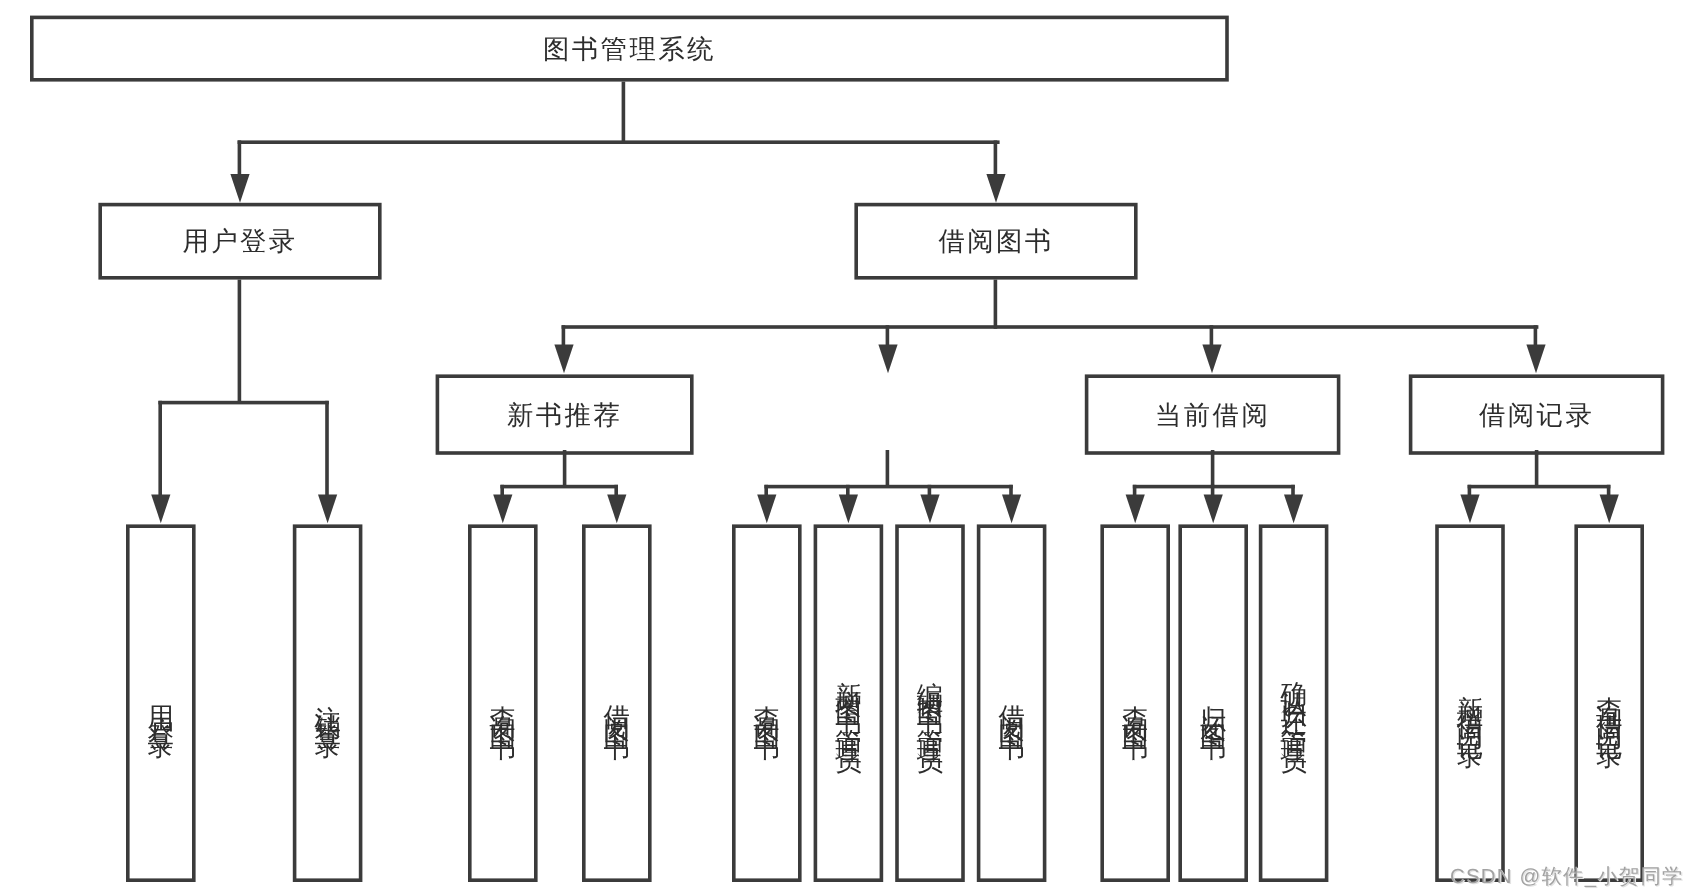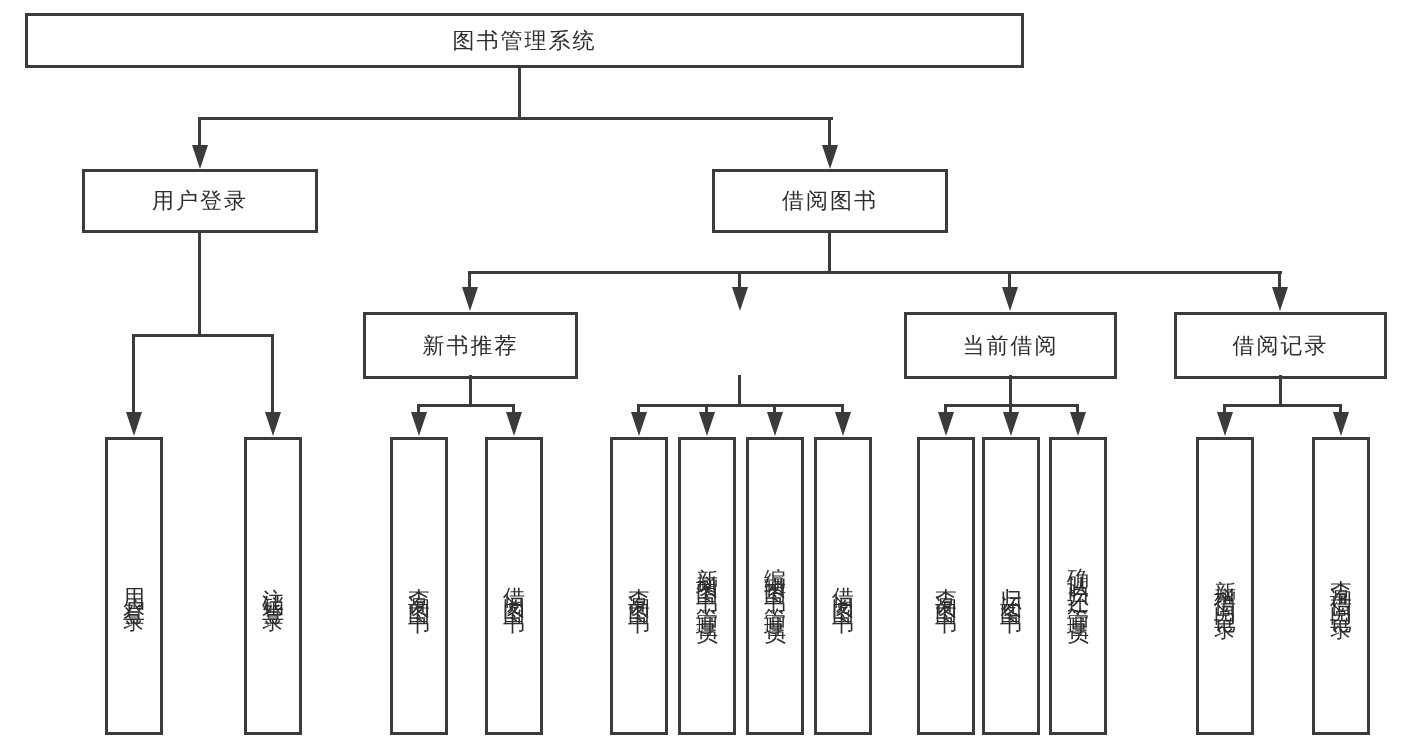"CSDN @软件_小贺同学" div.watermark { html: none -> <div>CSDN @软件_小贺同学</div> }
